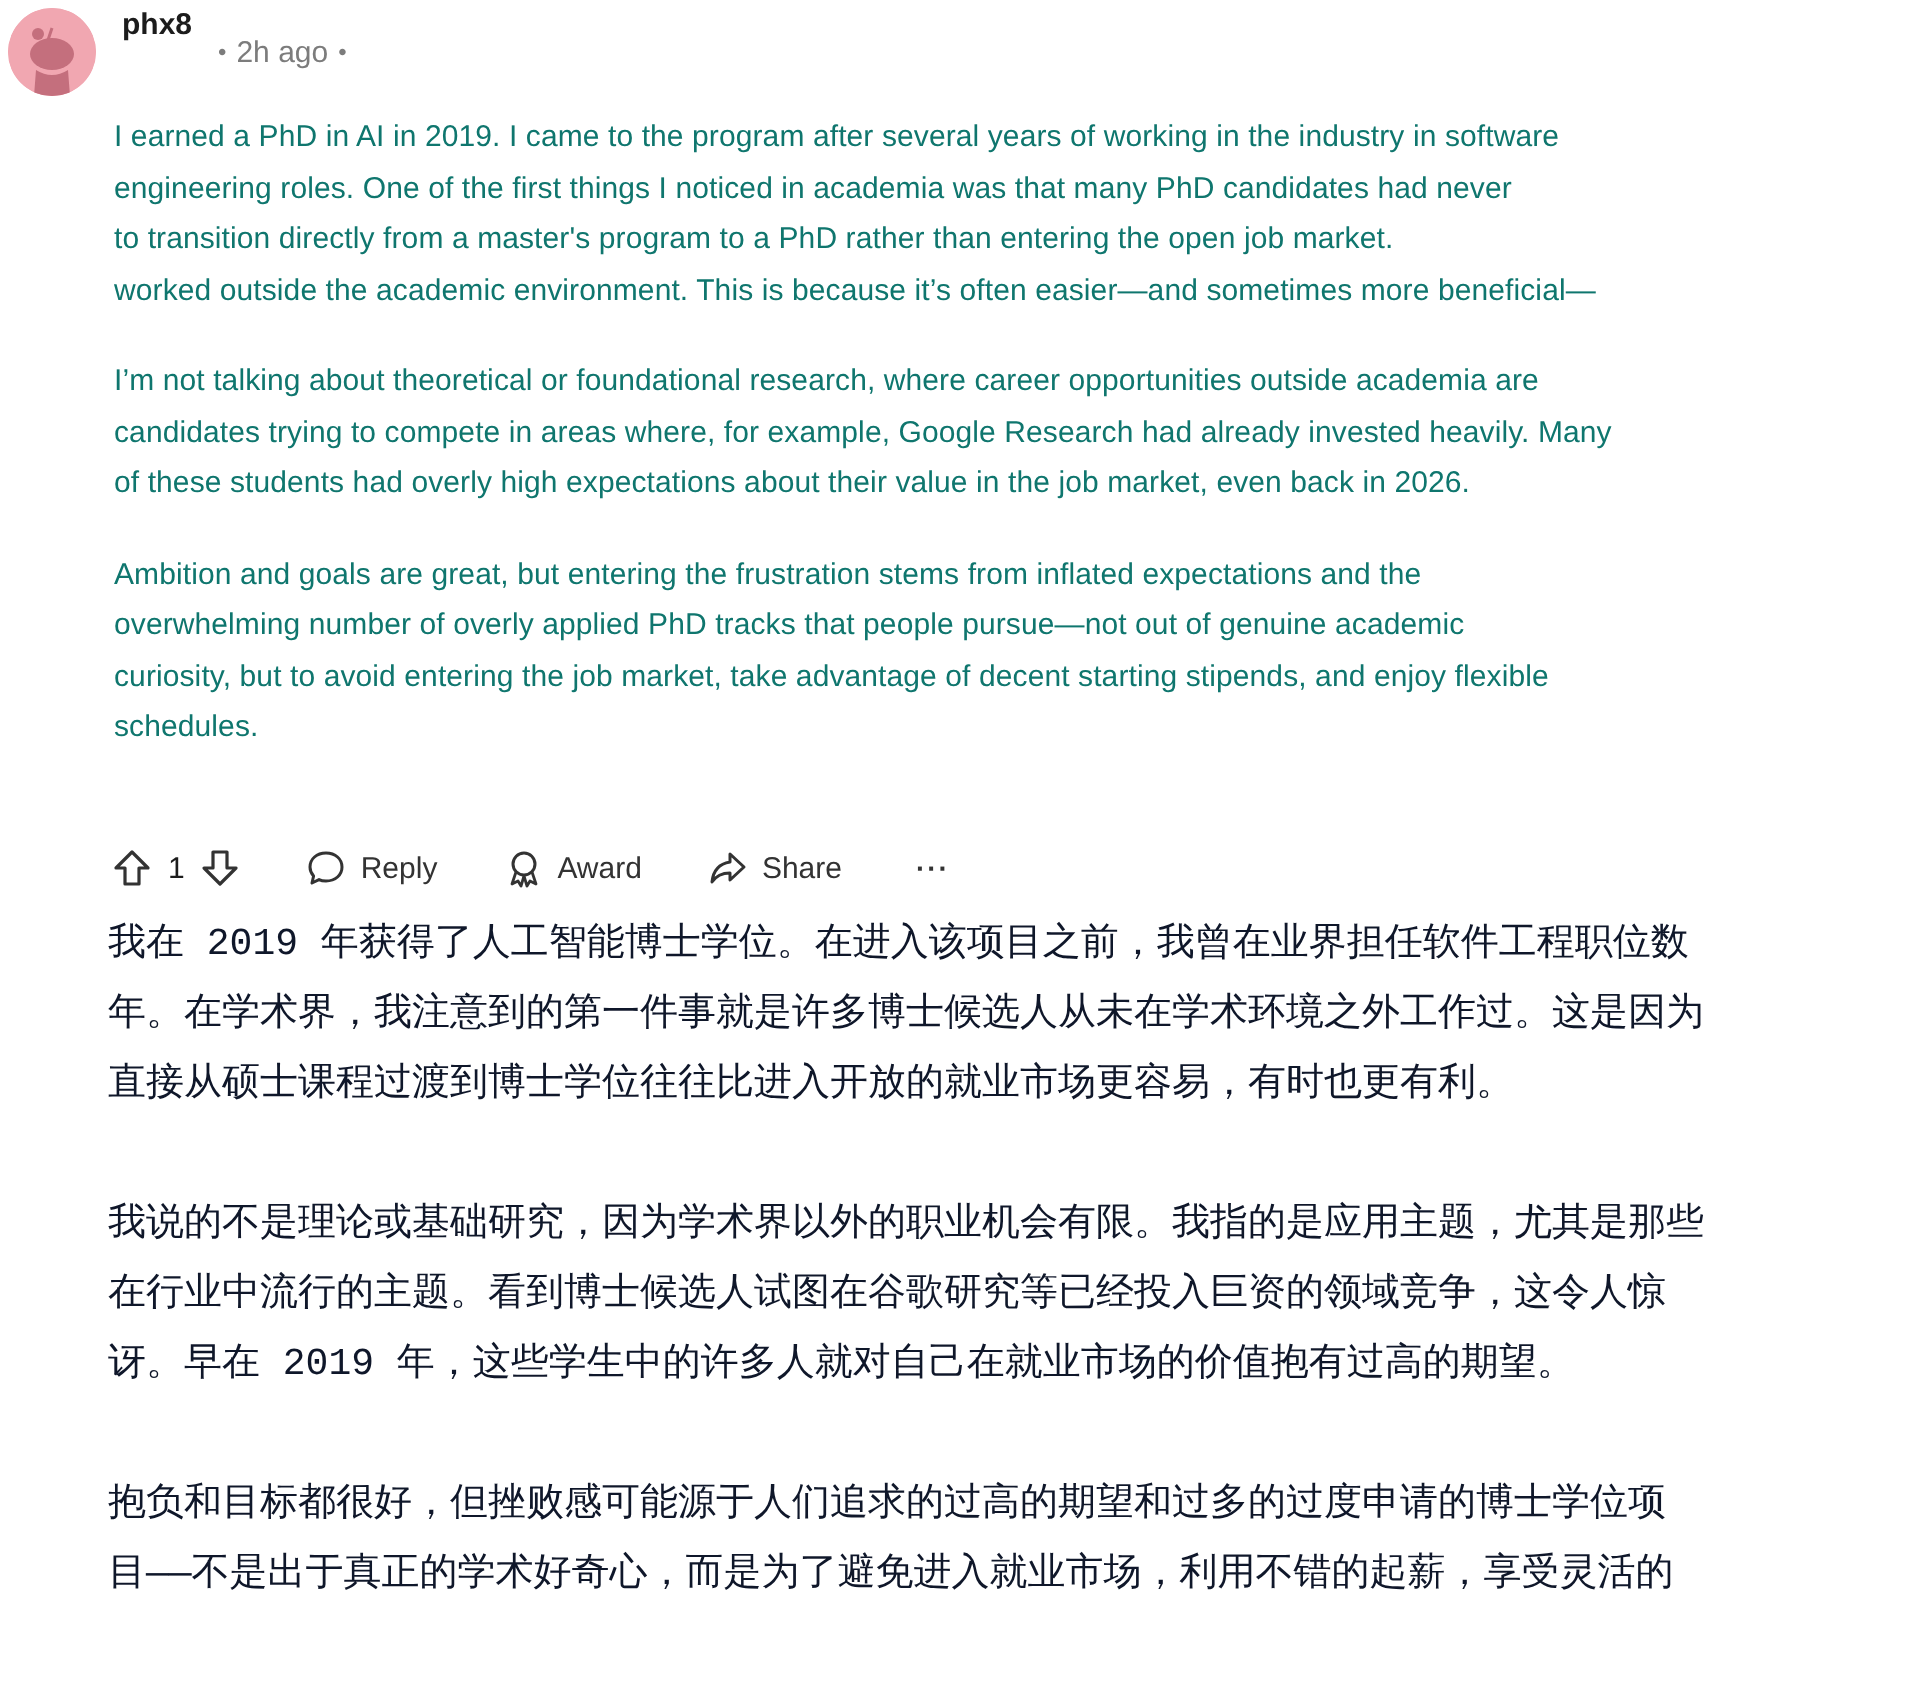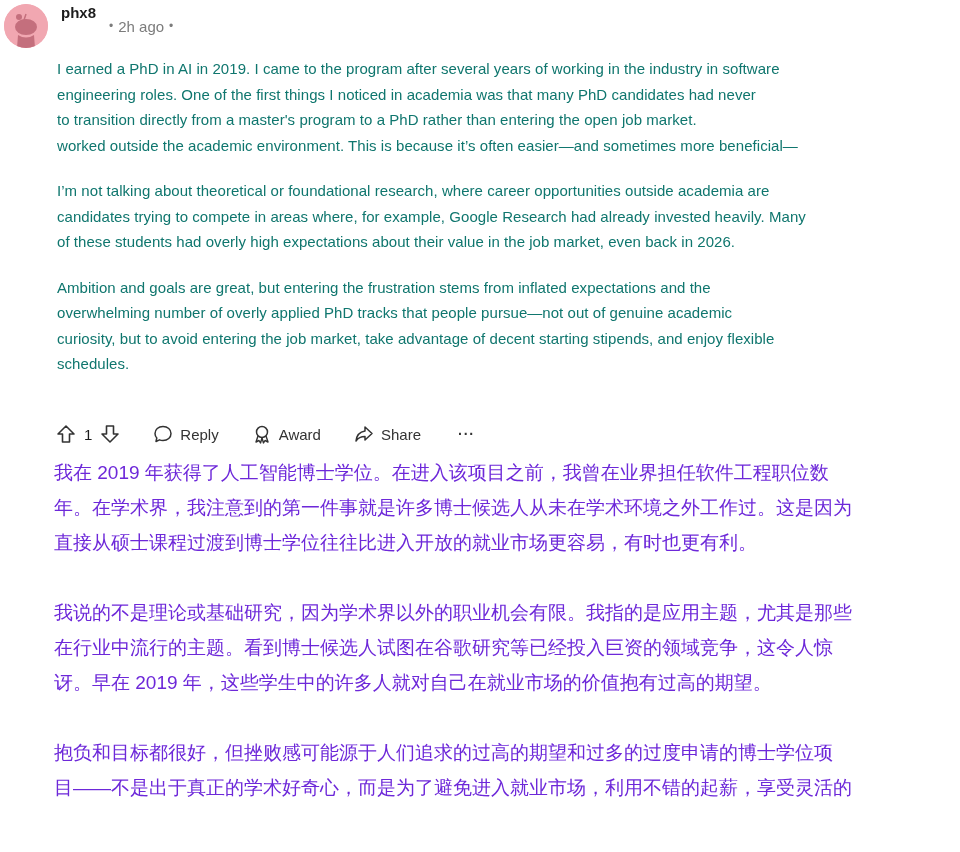"我在 2019" .chinese { color: #6d28d9 -> #0f172a; font-family: Liberation Sans, sans-serif -> Liberation Mono, monospace }
